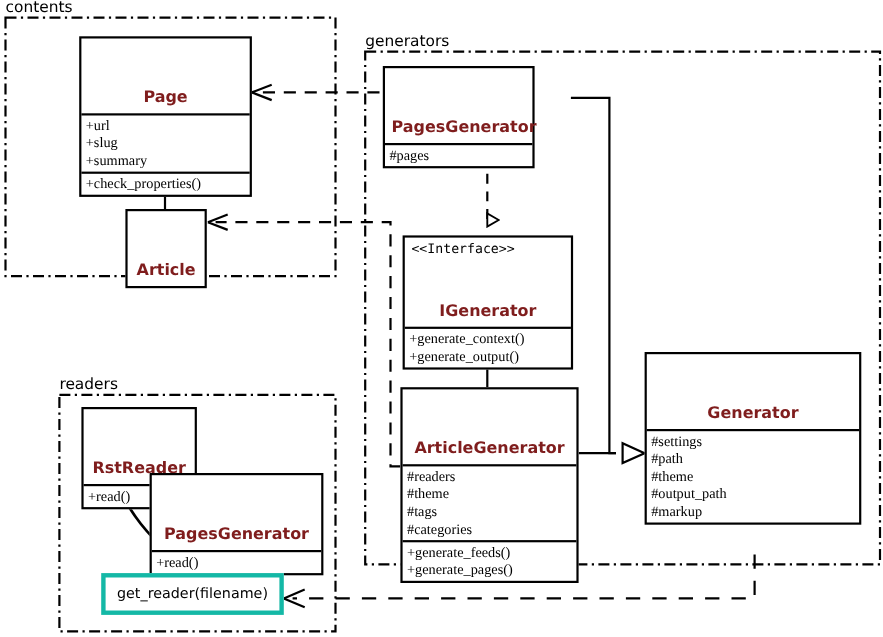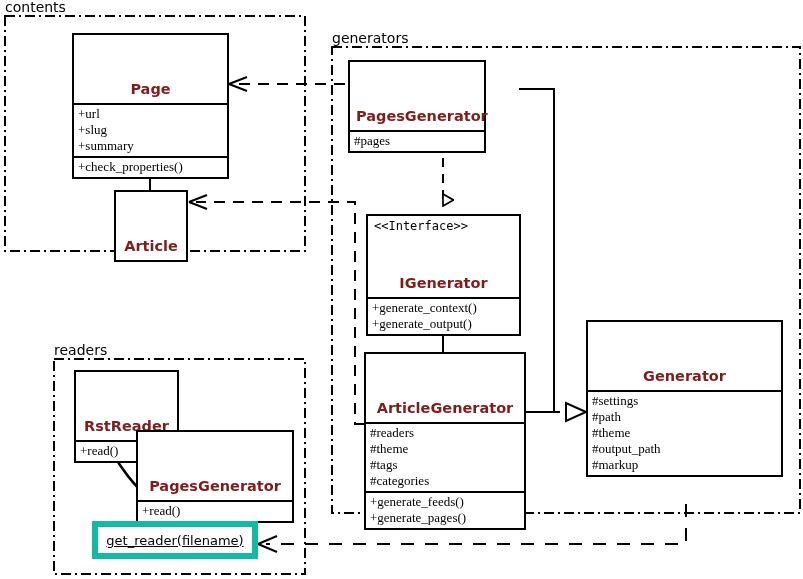"get_reader(filename)" .plainbox { border: 6px solid #14b8a6 -> 4px solid #14b8a6; text-decoration: underline -> none }
